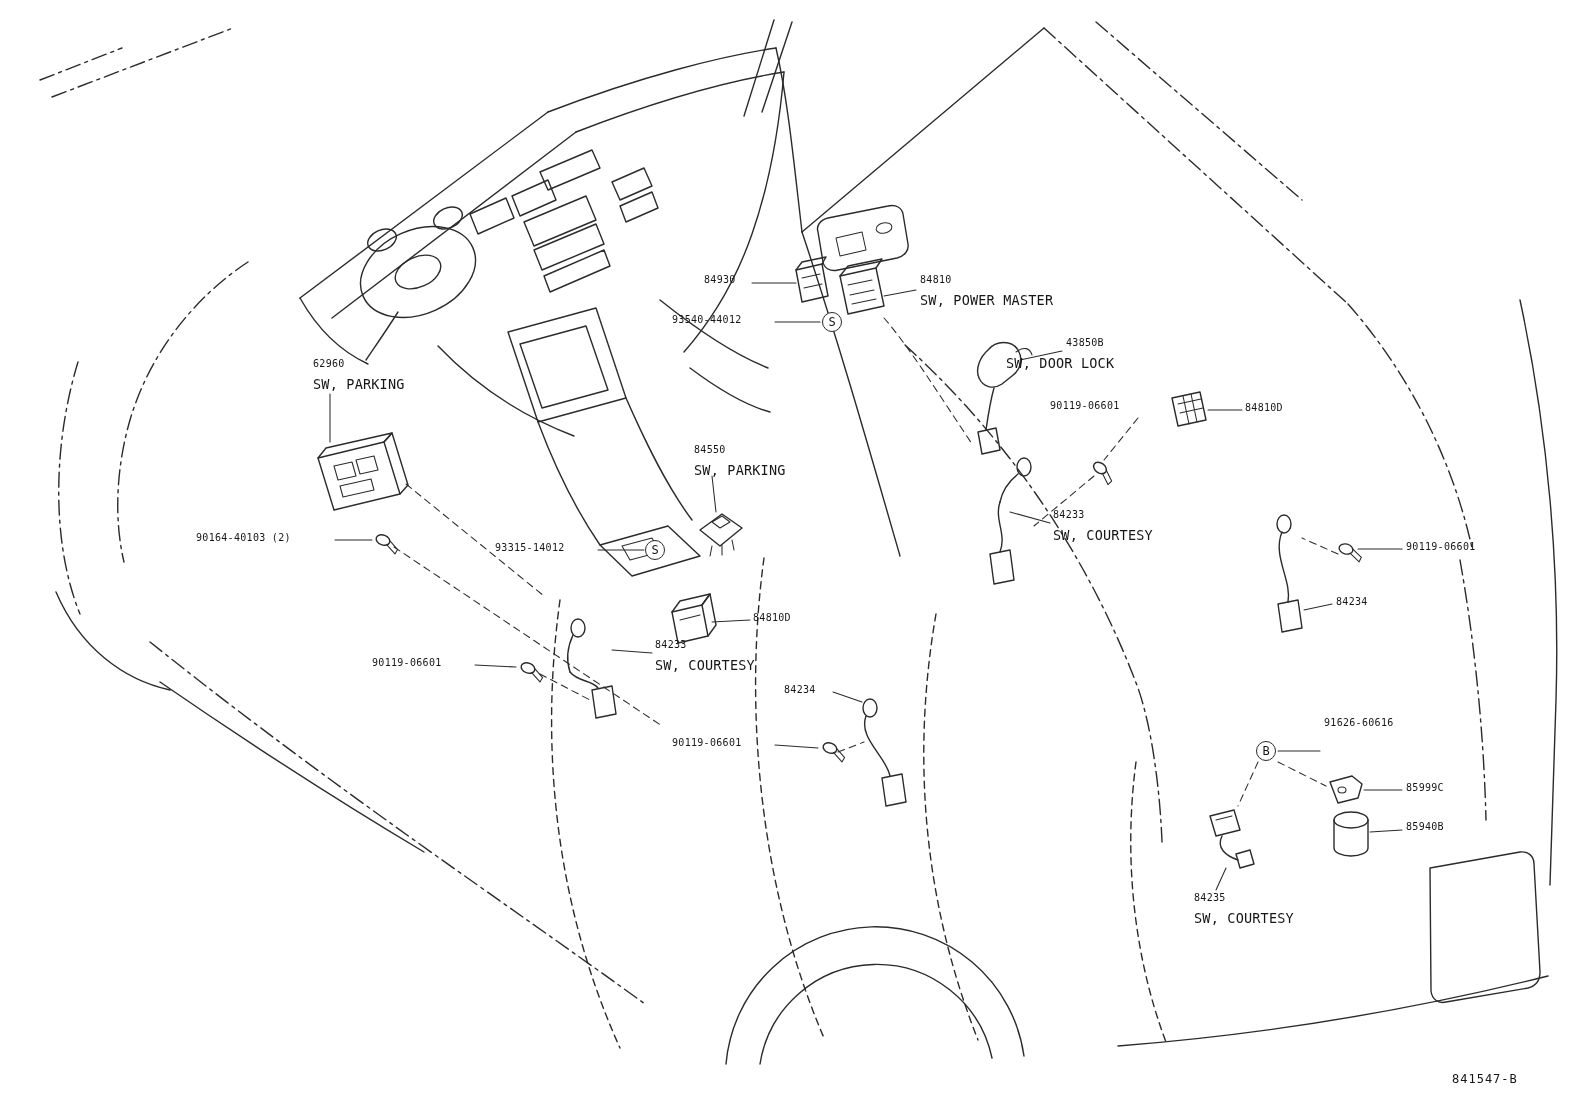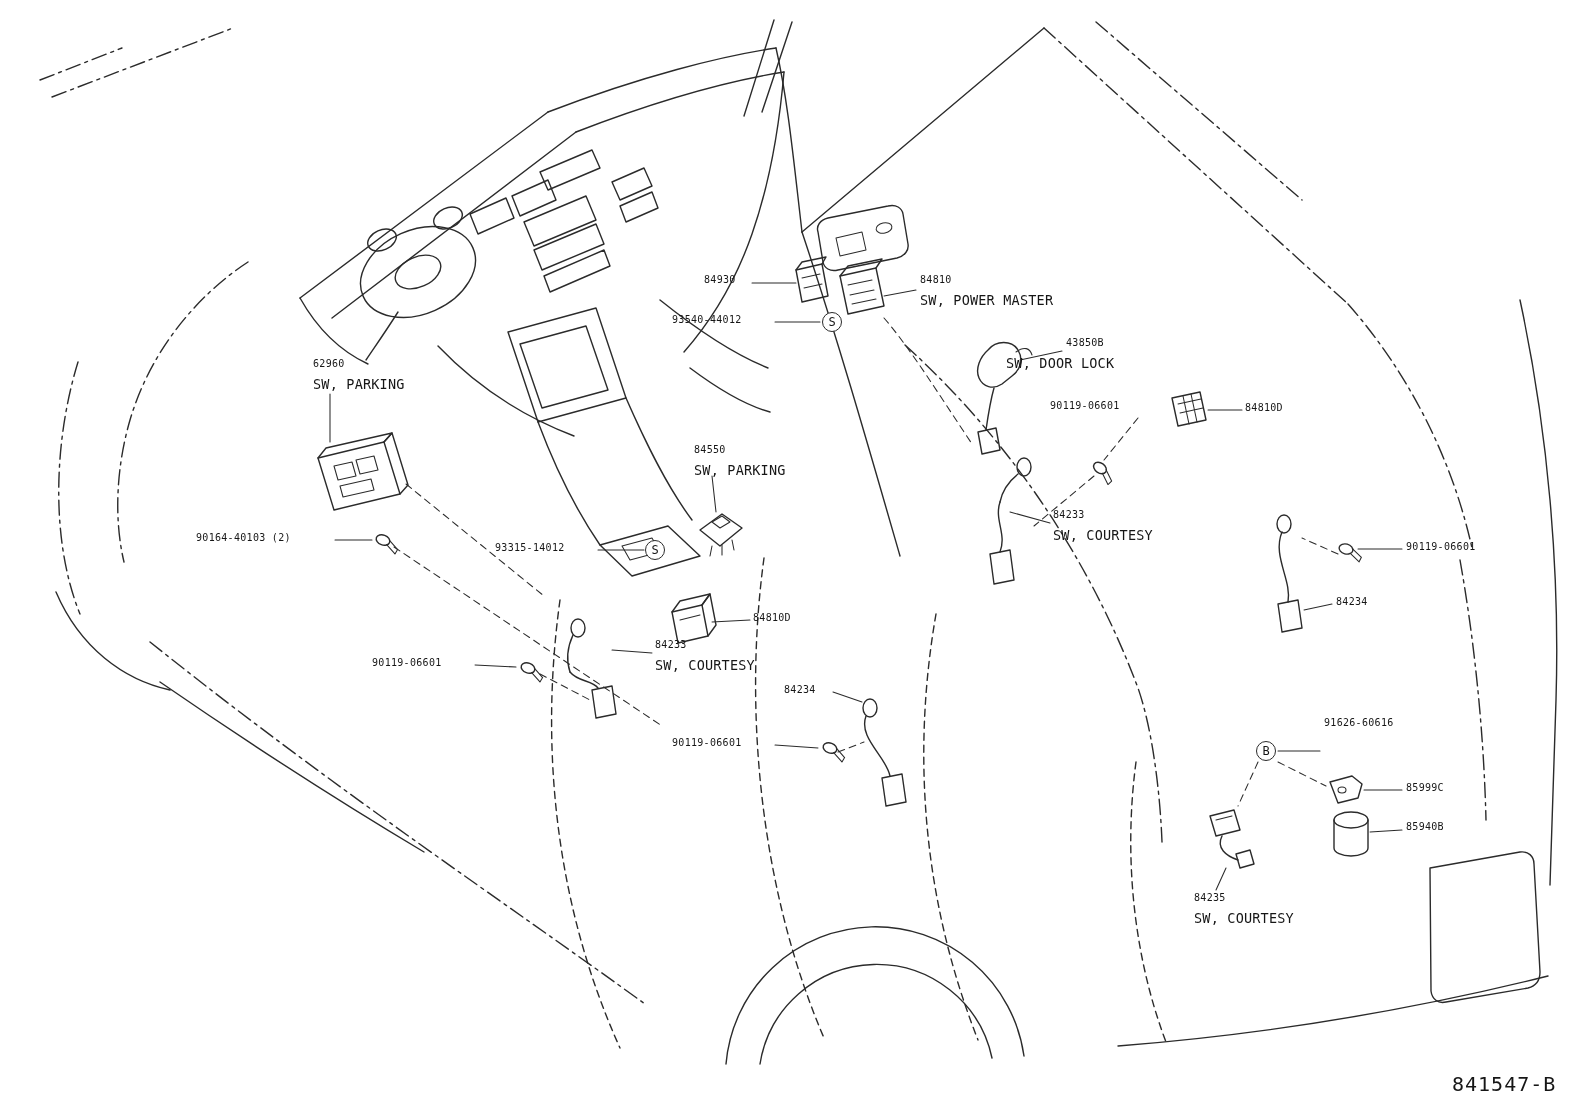"841547-B" .code { font-size: 20px -> 12px }
